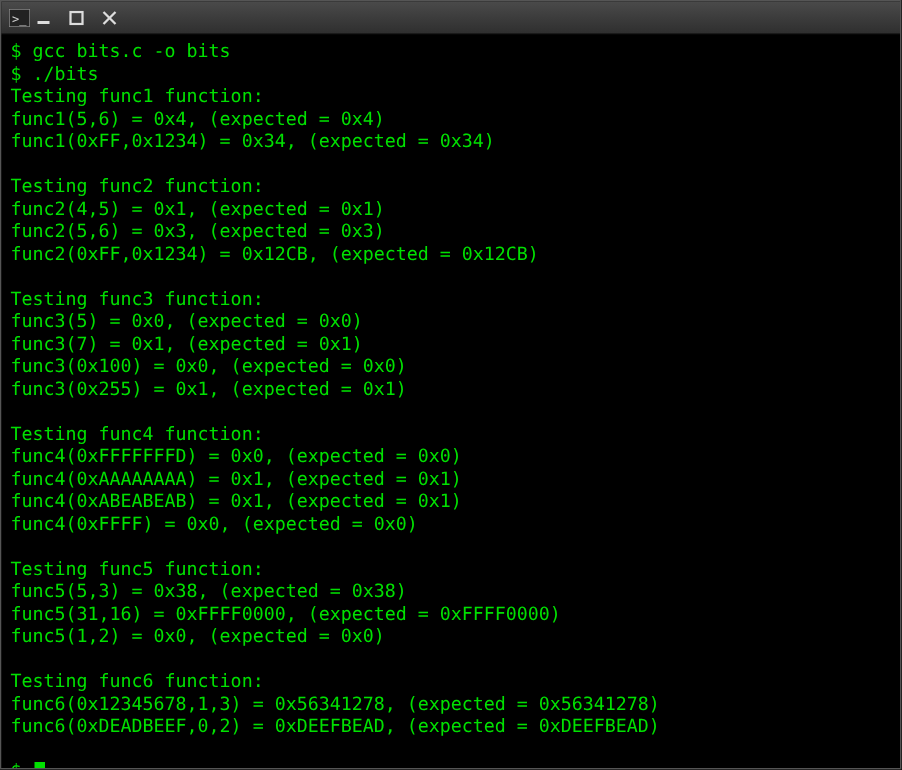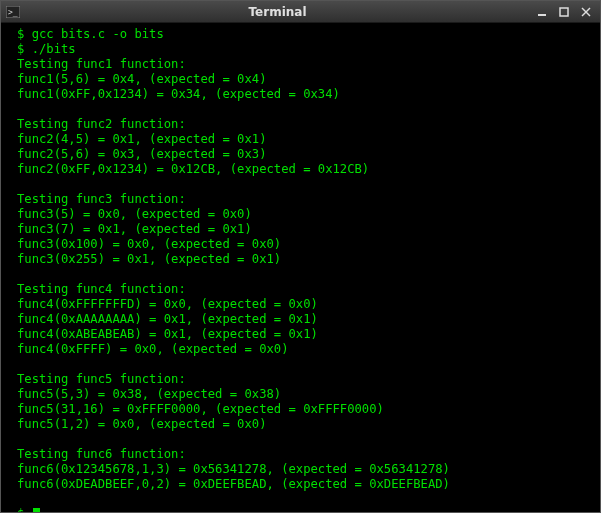"Terminal" span.titlebar-title { html: <span>Terminal</span> -> none }
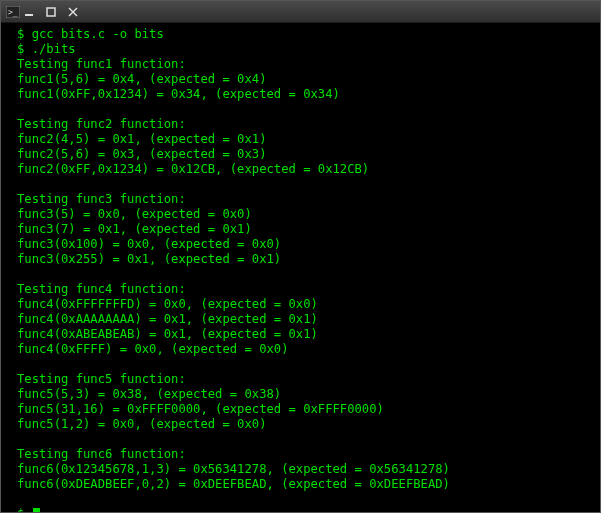"$ gcc bits.c -o bits" .terminal-body { padding: 4px 16px -> 4px 6px }
